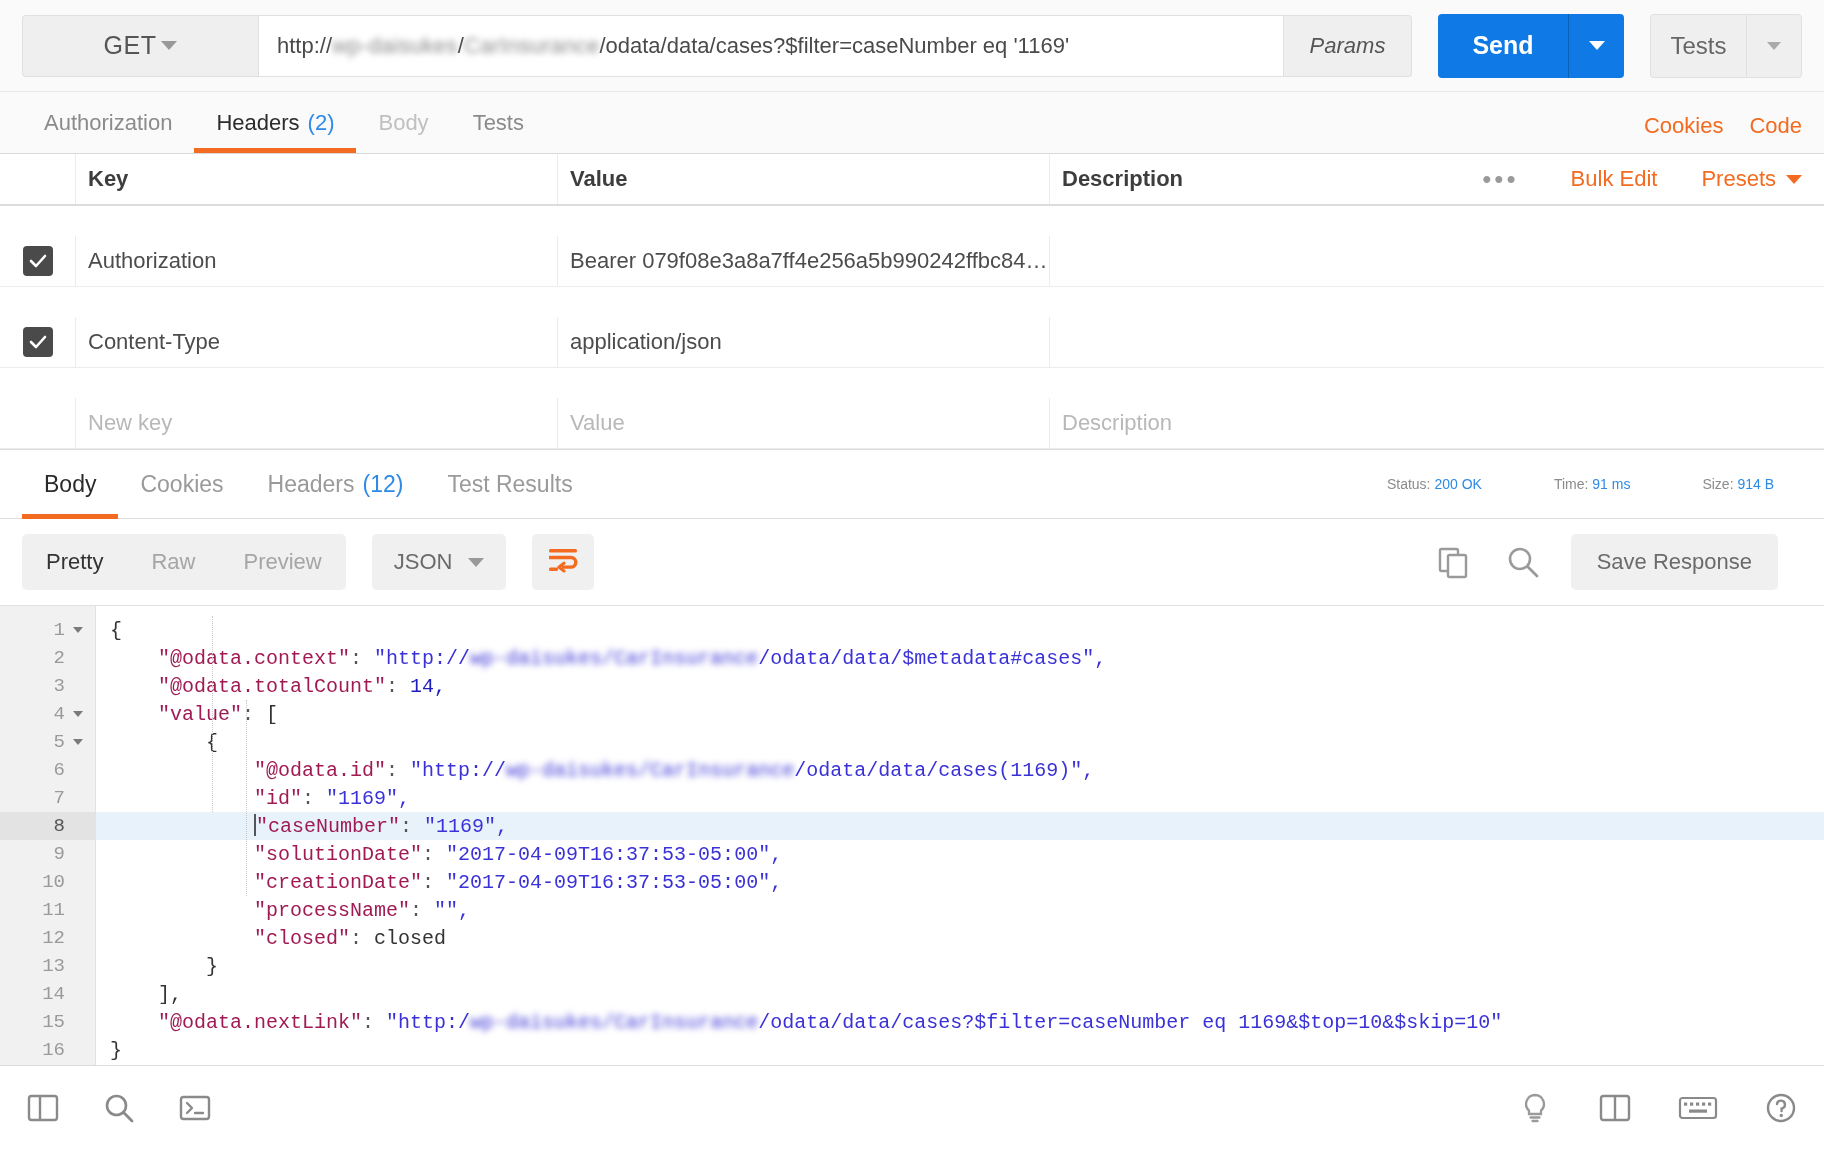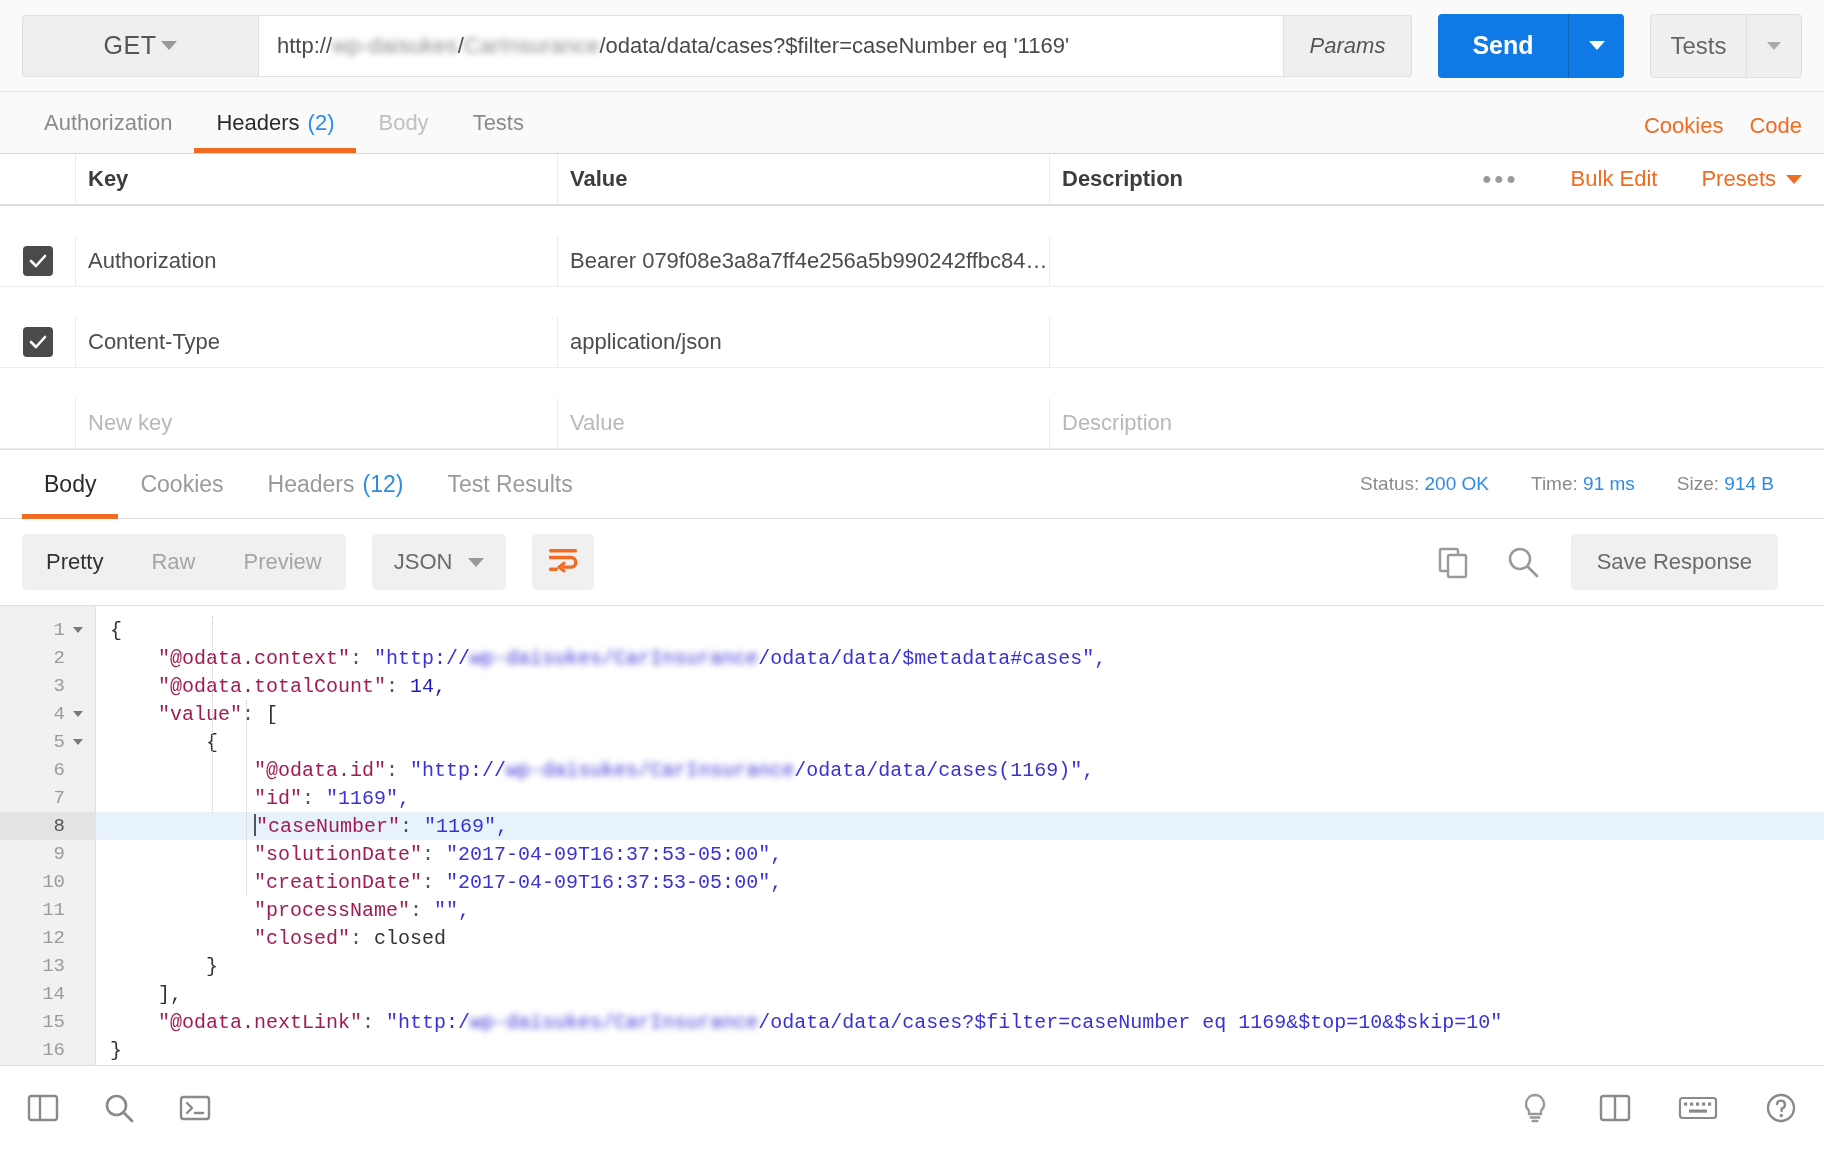"Status: 200 OK" .st-item { font-size: 19px -> 14px; margin-left: none -> 30px }
